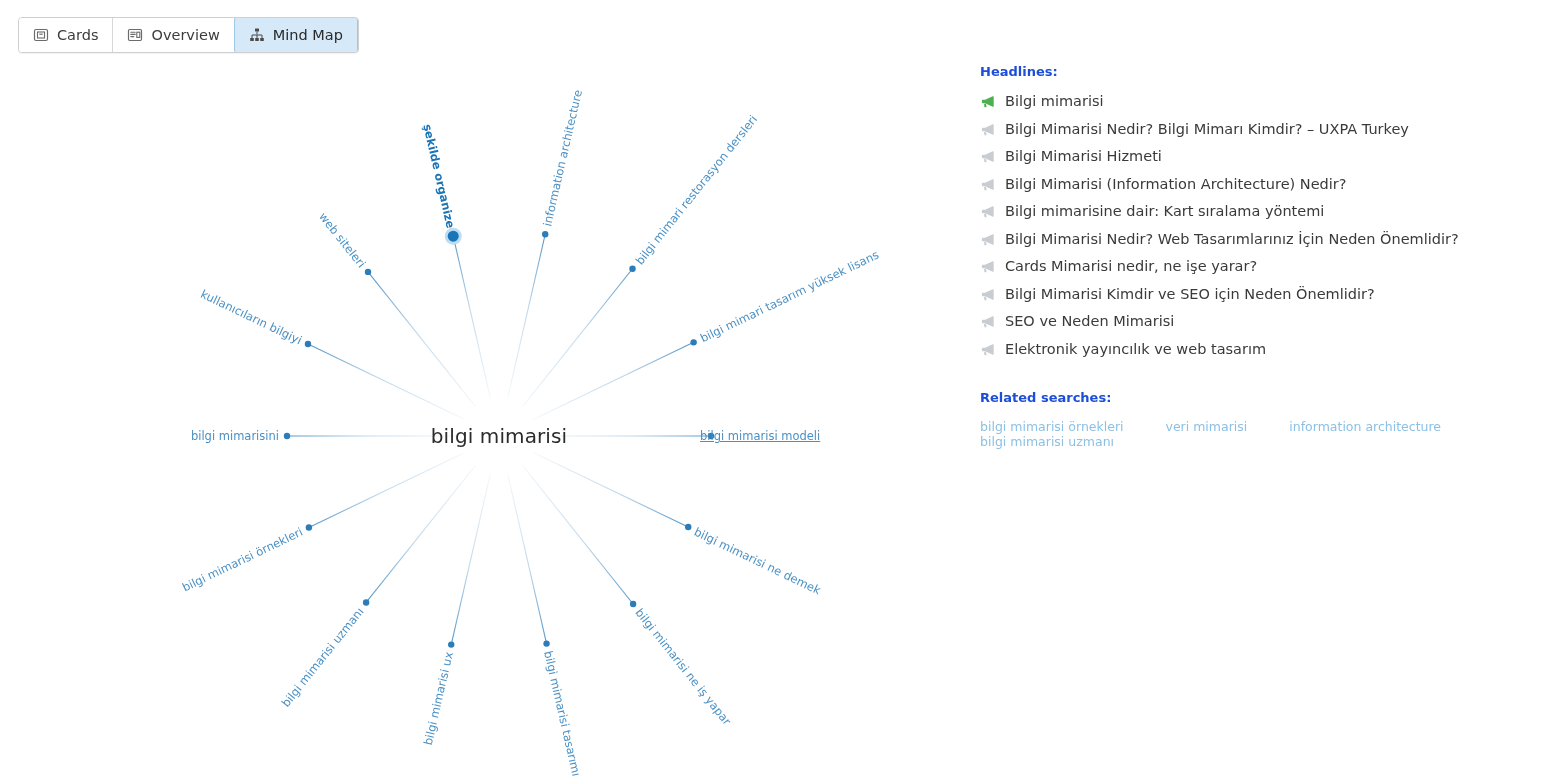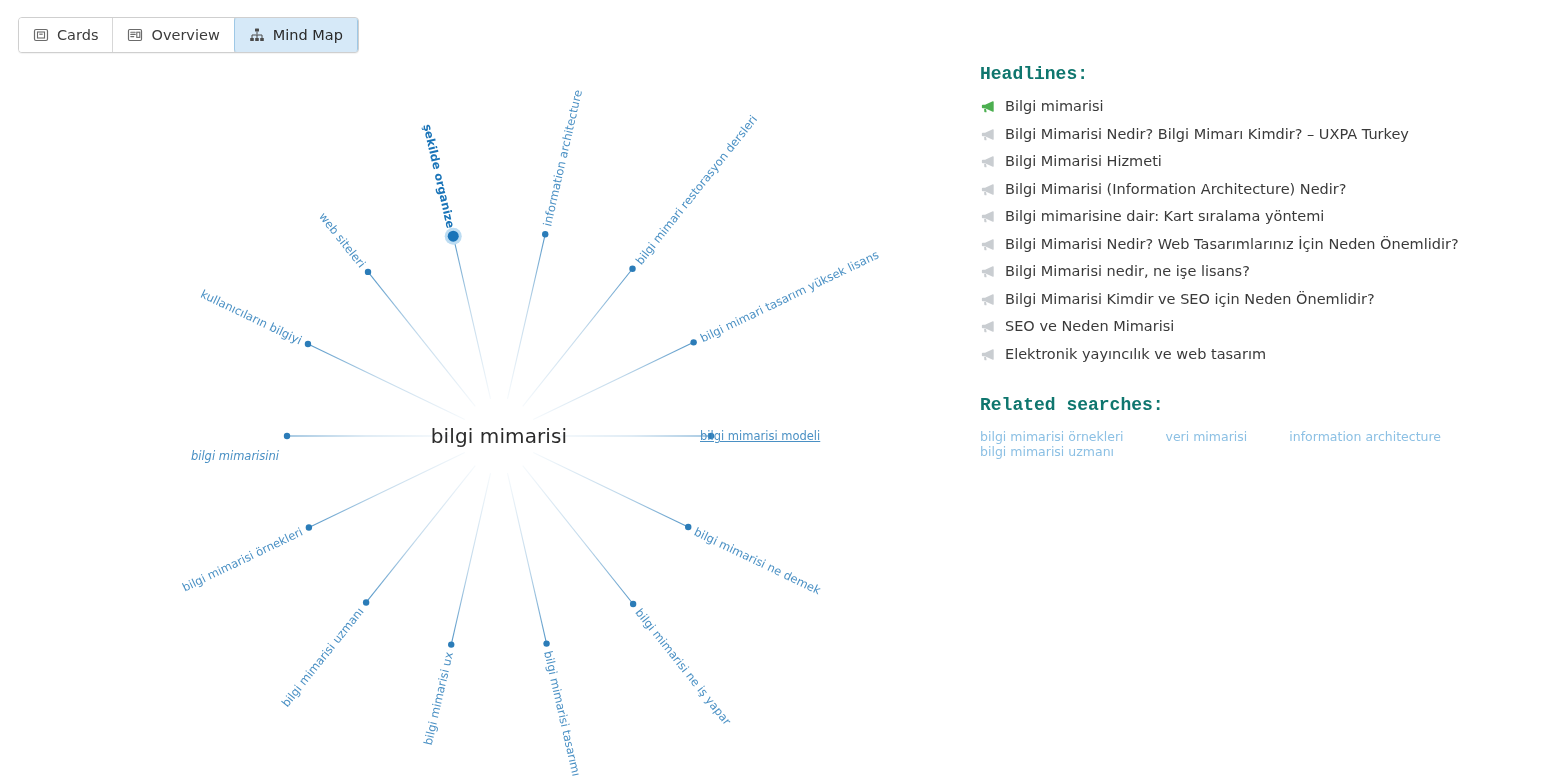"Headlines:" .panel-h { color: #0f766e -> #1d4ed8; font-family: Liberation Mono, monospace -> none; font-size: 18px -> 13px }
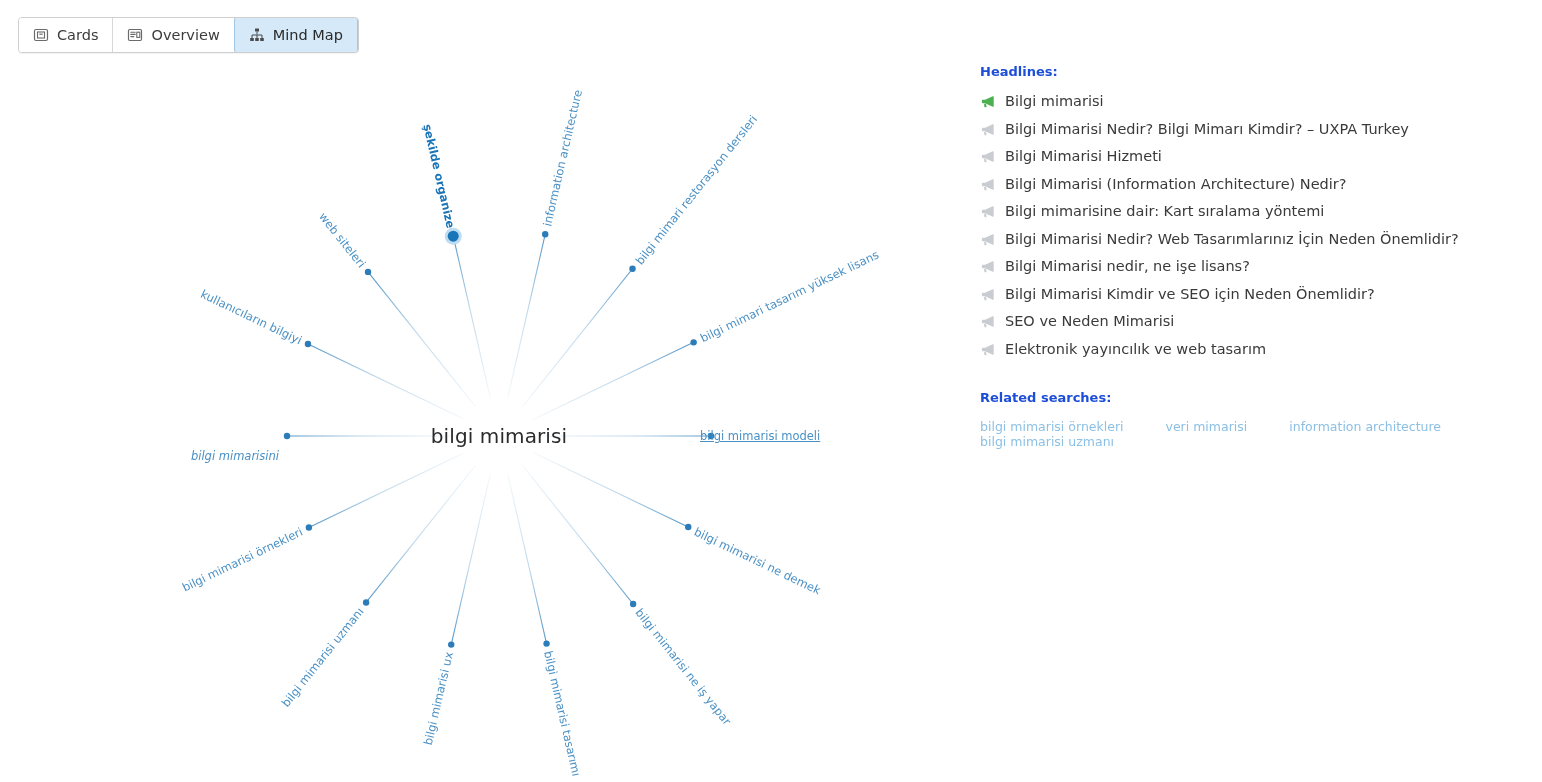"Bilgi Mimarisi nedir, ne işe" span.hl-txt { text: Bilgi Mimarisi nedir, ne işe lisans -> Cards Mimarisi nedir, ne işe yarar }
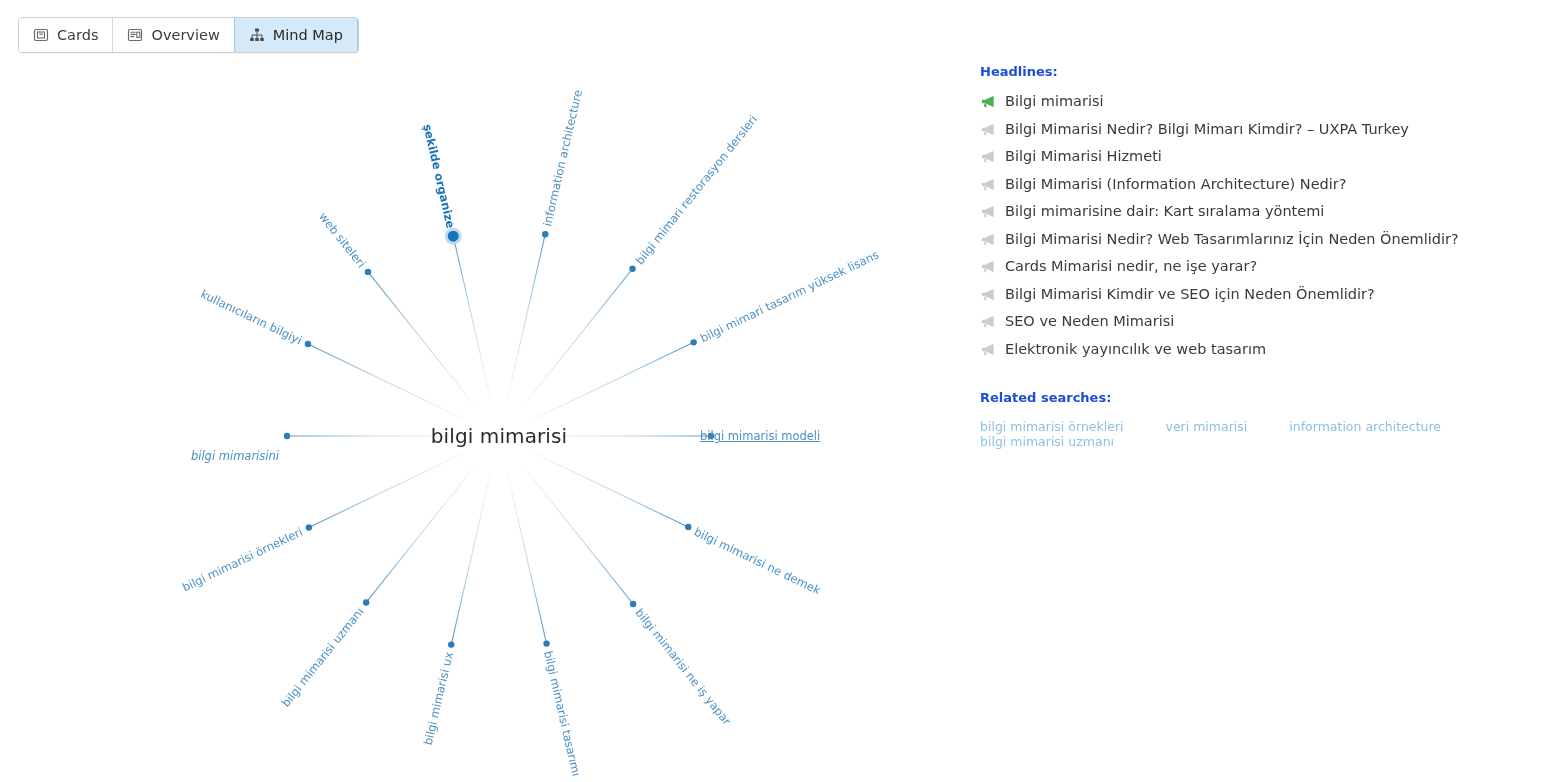"bilgi mimarisini" div.node-label { font-style: italic -> none; top: 408px -> 388px }
